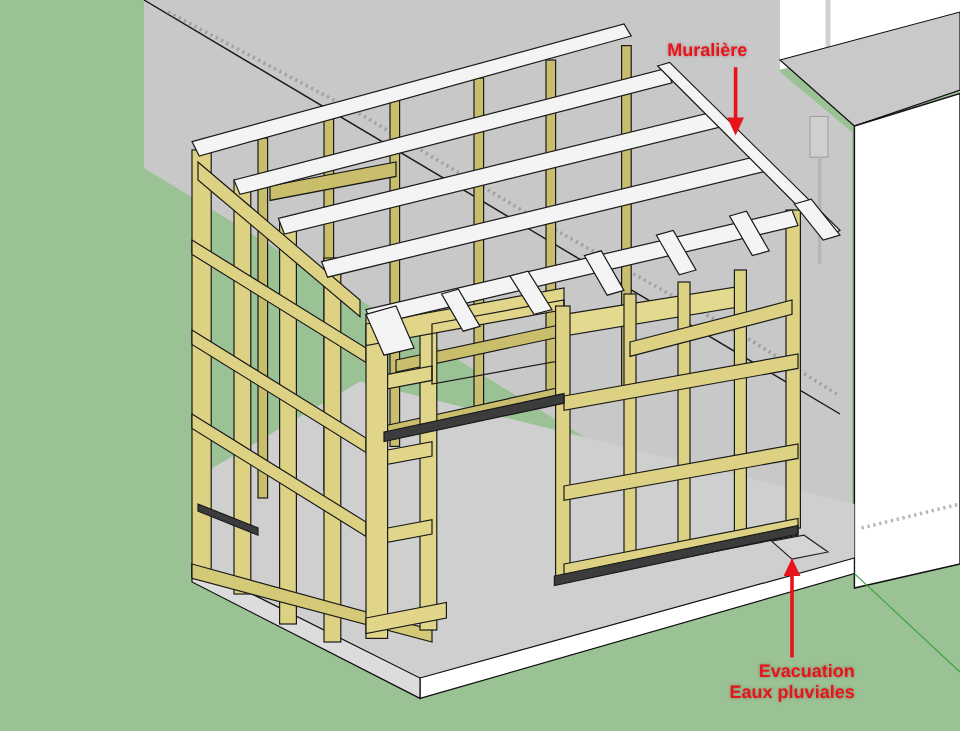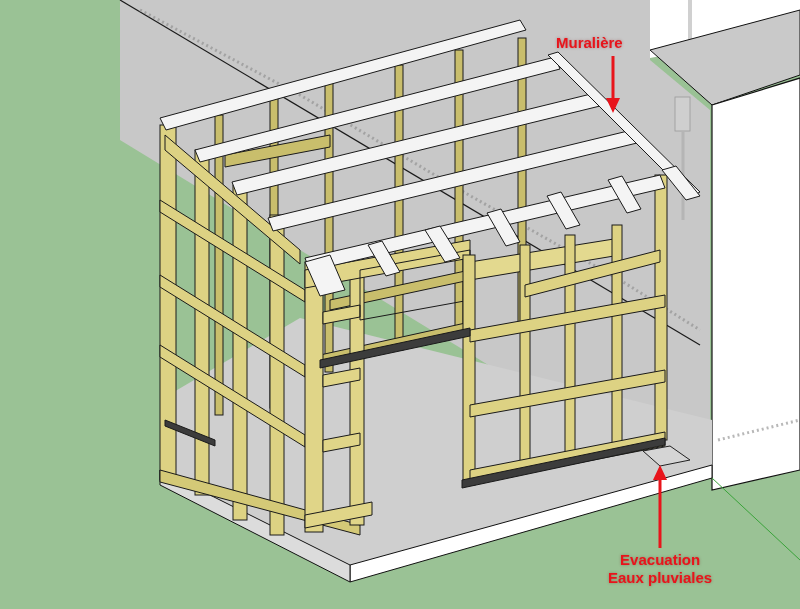"Muralière" .label { text-align: center -> right }
